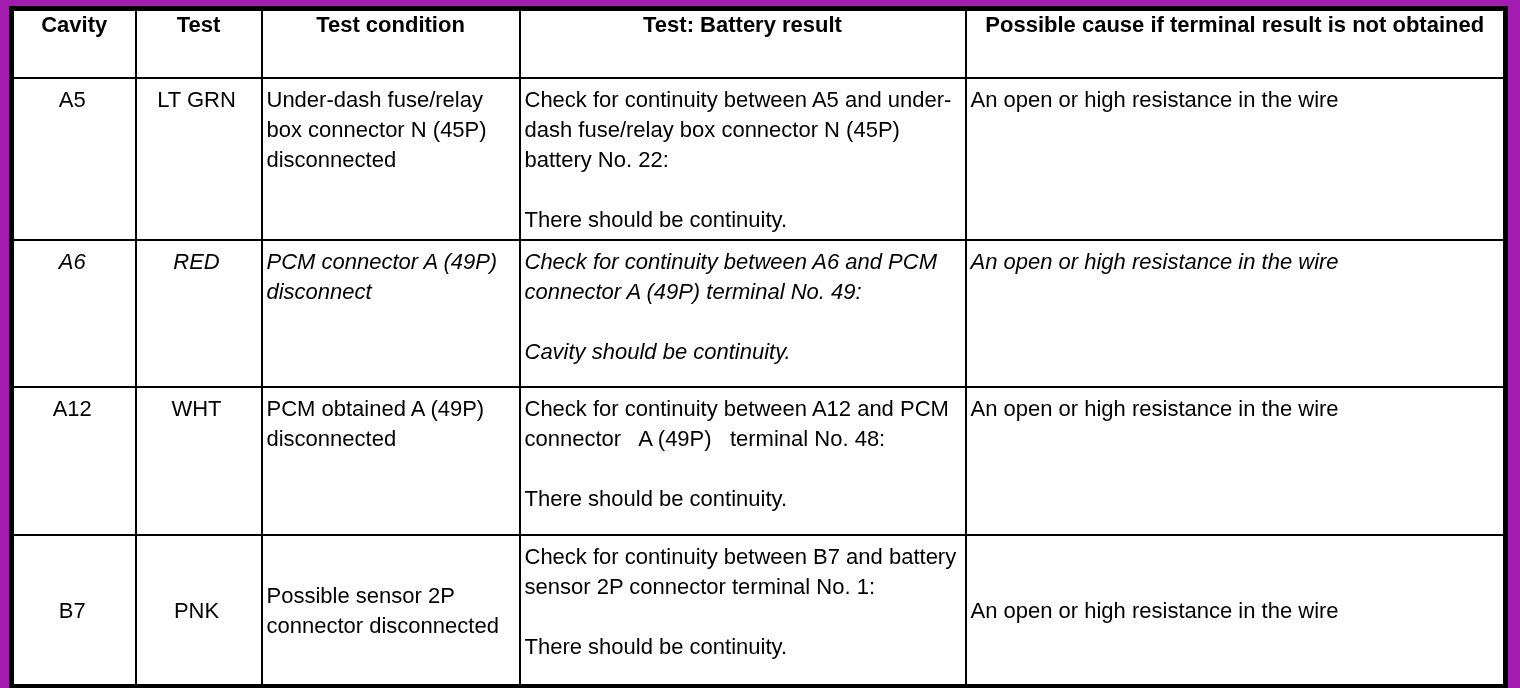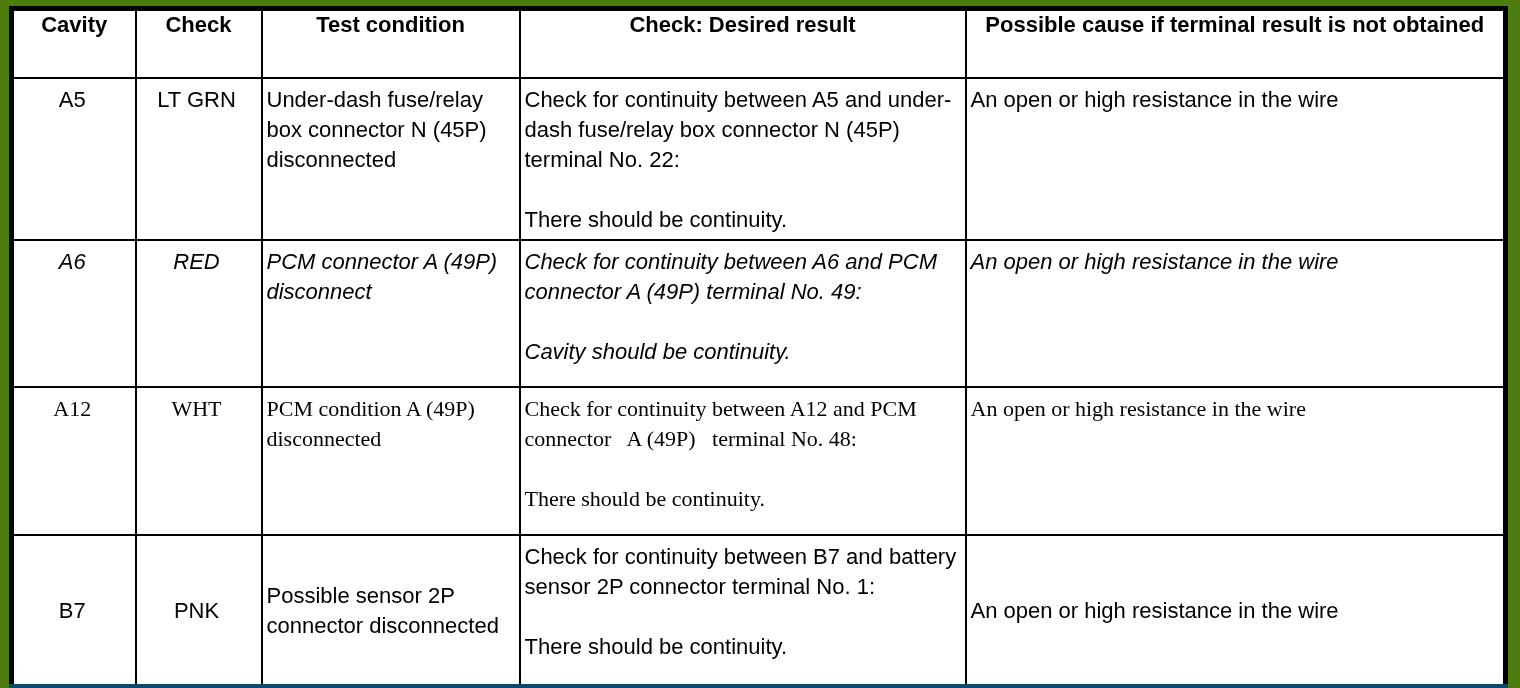"Cavity" .sheet { background: #4d7c0f -> #a21caf }
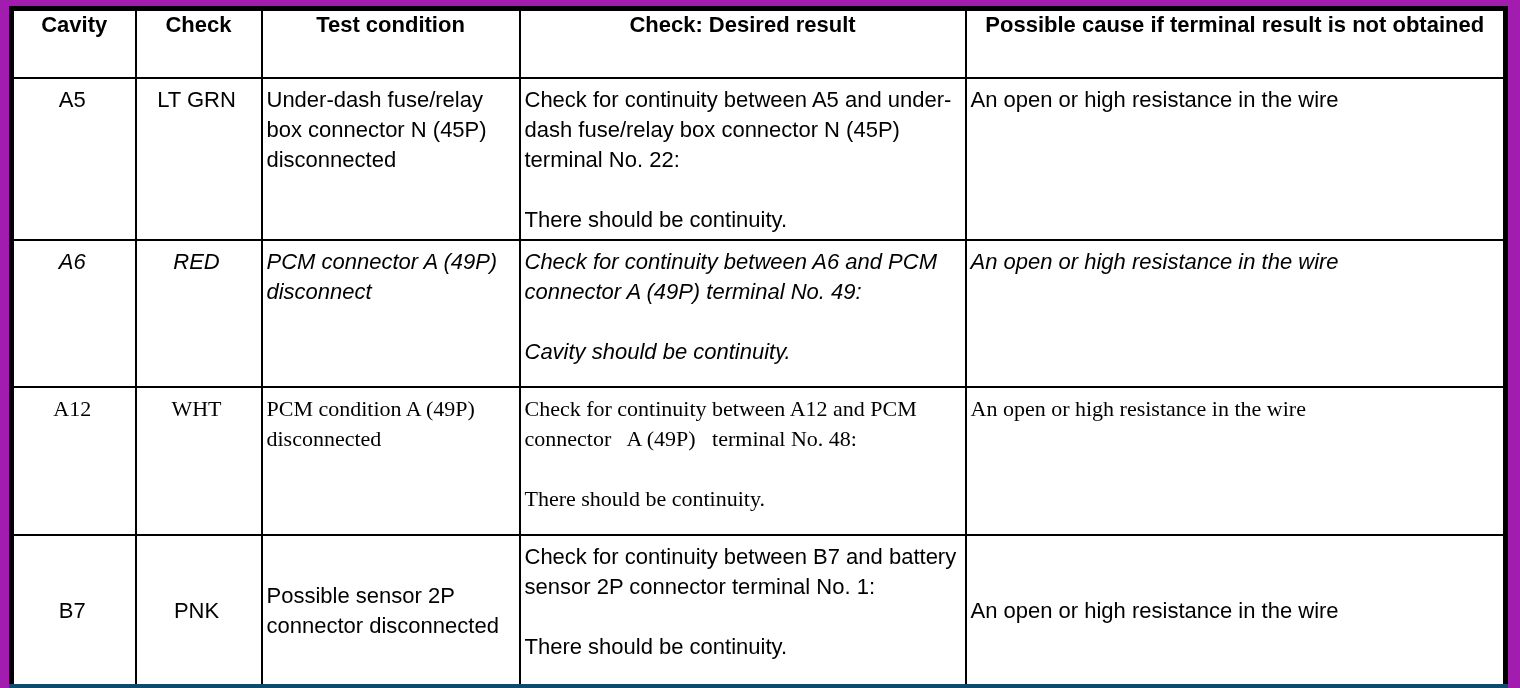"Check" span.hdr-inner { text: Check -> Test }
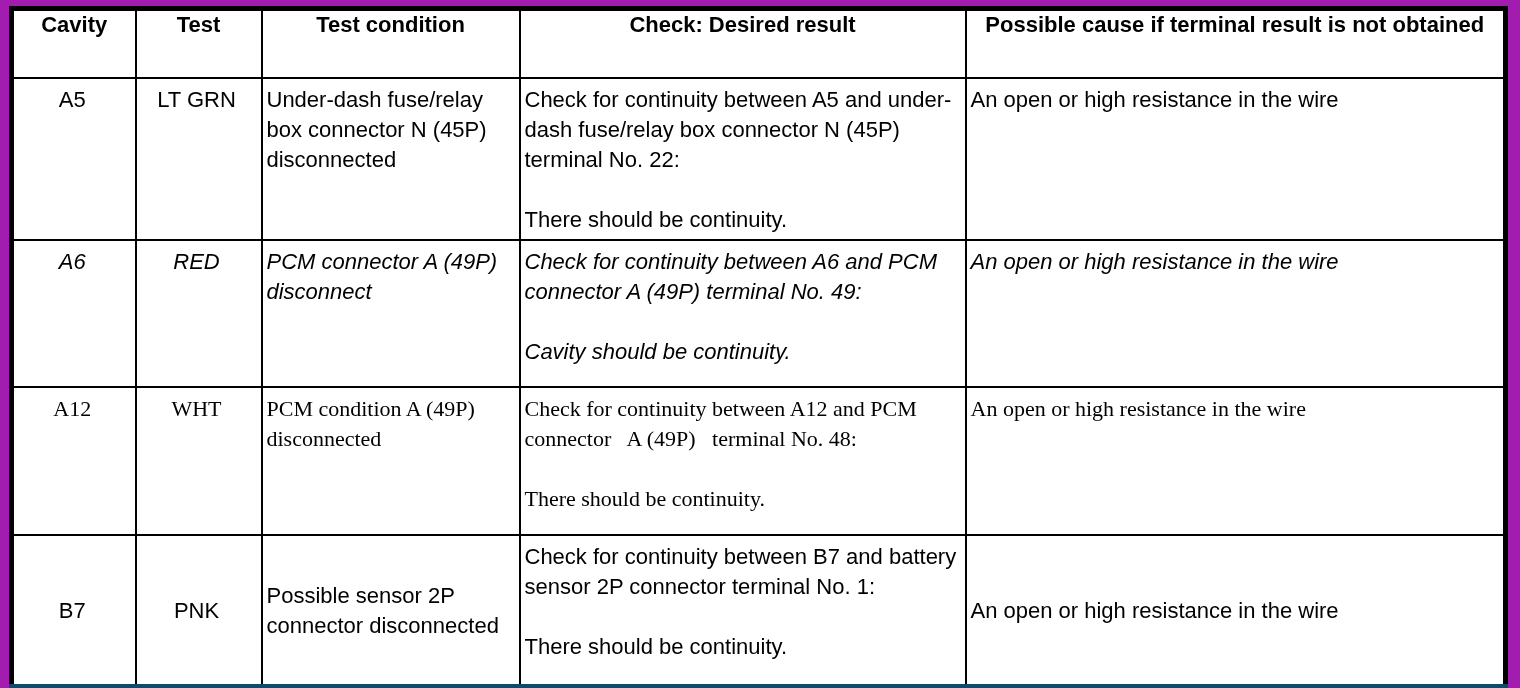"Check: Desired result" span.hdr-inner { text: Check: Desired -> Test: Battery }
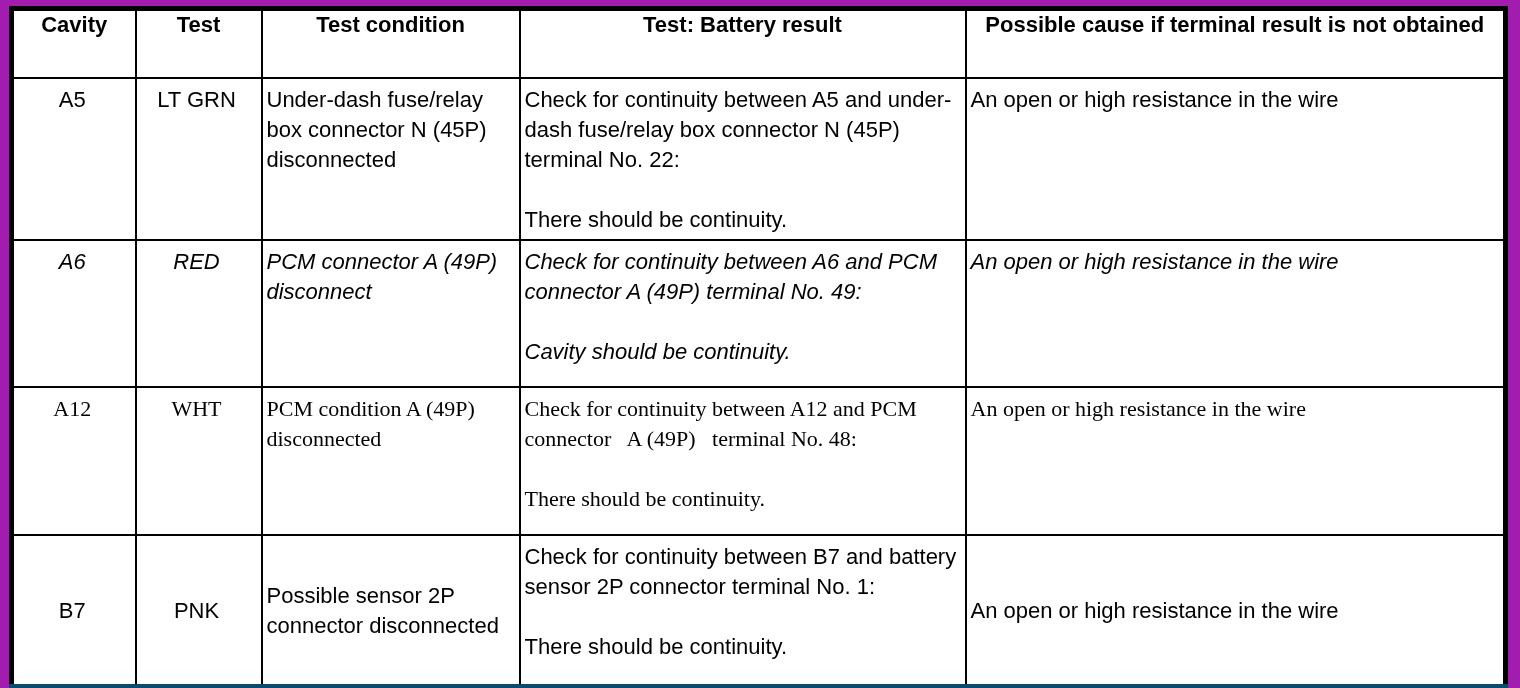"Check for continuity between A5" span.cell-inner { text: terminal -> battery }
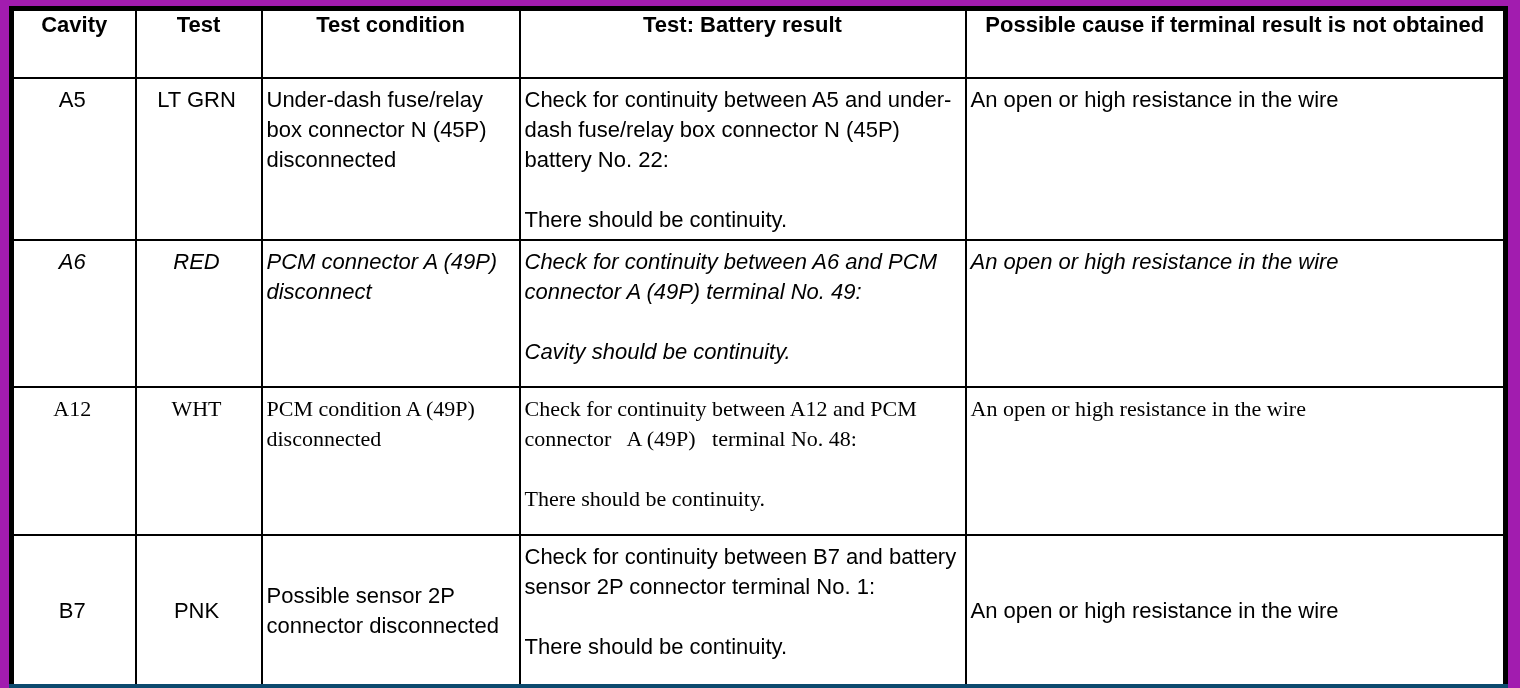"A12" tr.row-a12 td { font-family: Liberation Serif, serif -> none }
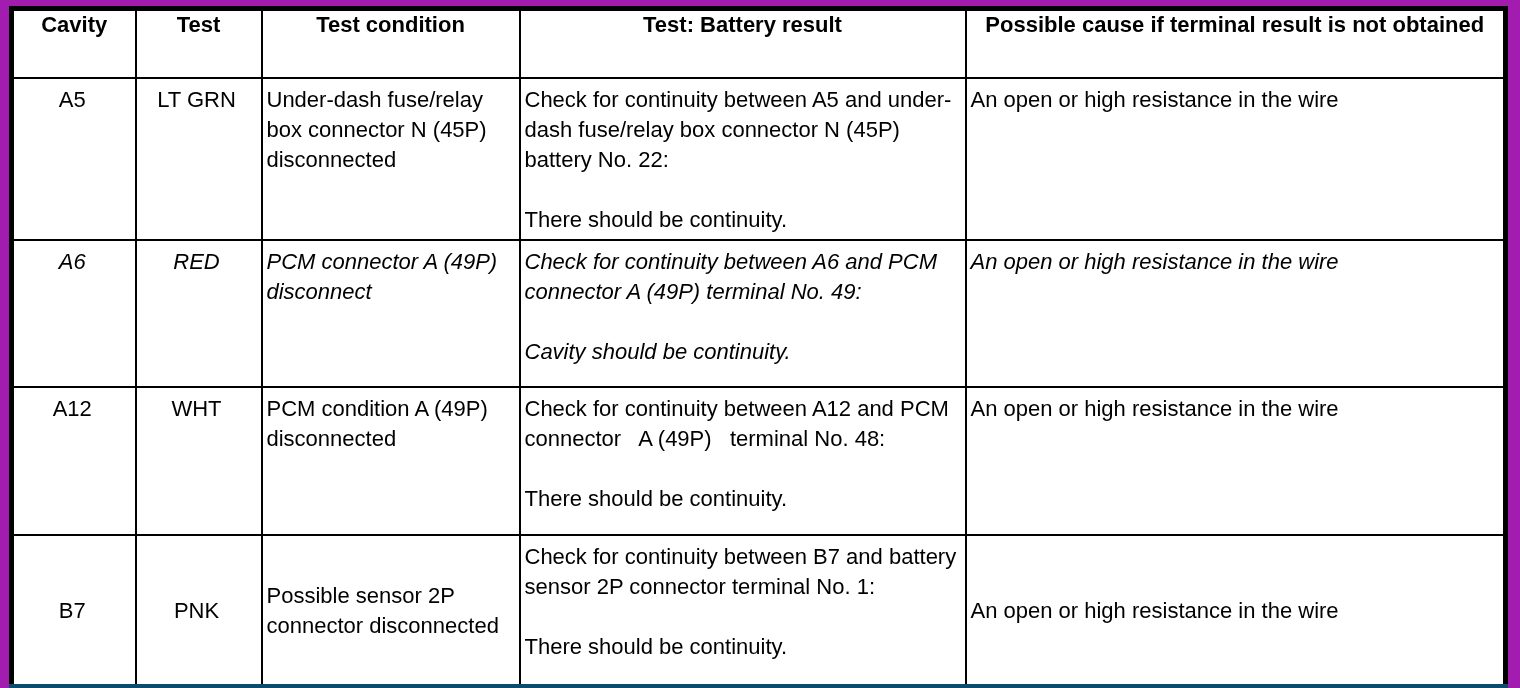"PCM condition A (49P) disconnected" span.cell-inner { text: condition -> obtained }
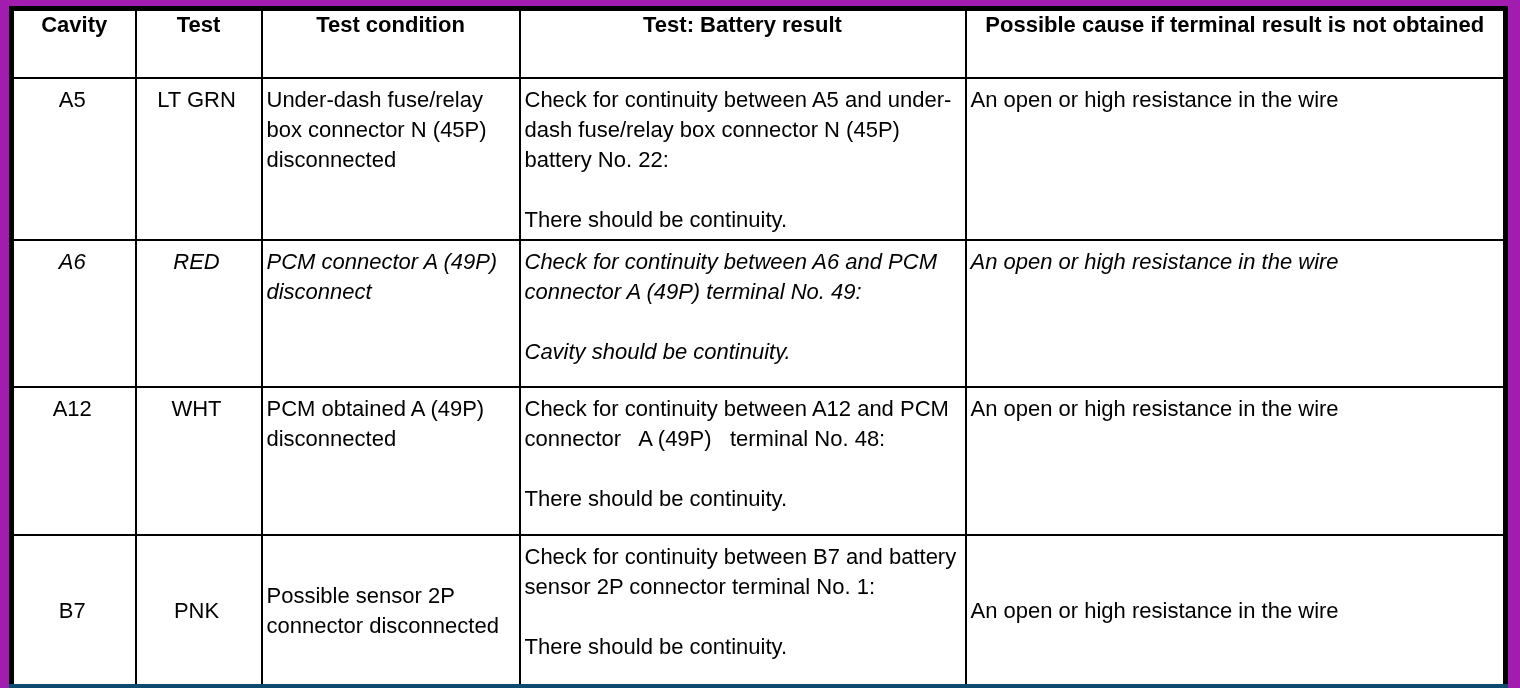"Check for continuity between B7" tr.row-b7 td { border-bottom: 7px solid #0c4a6e -> 2px solid #0c4a6e }
